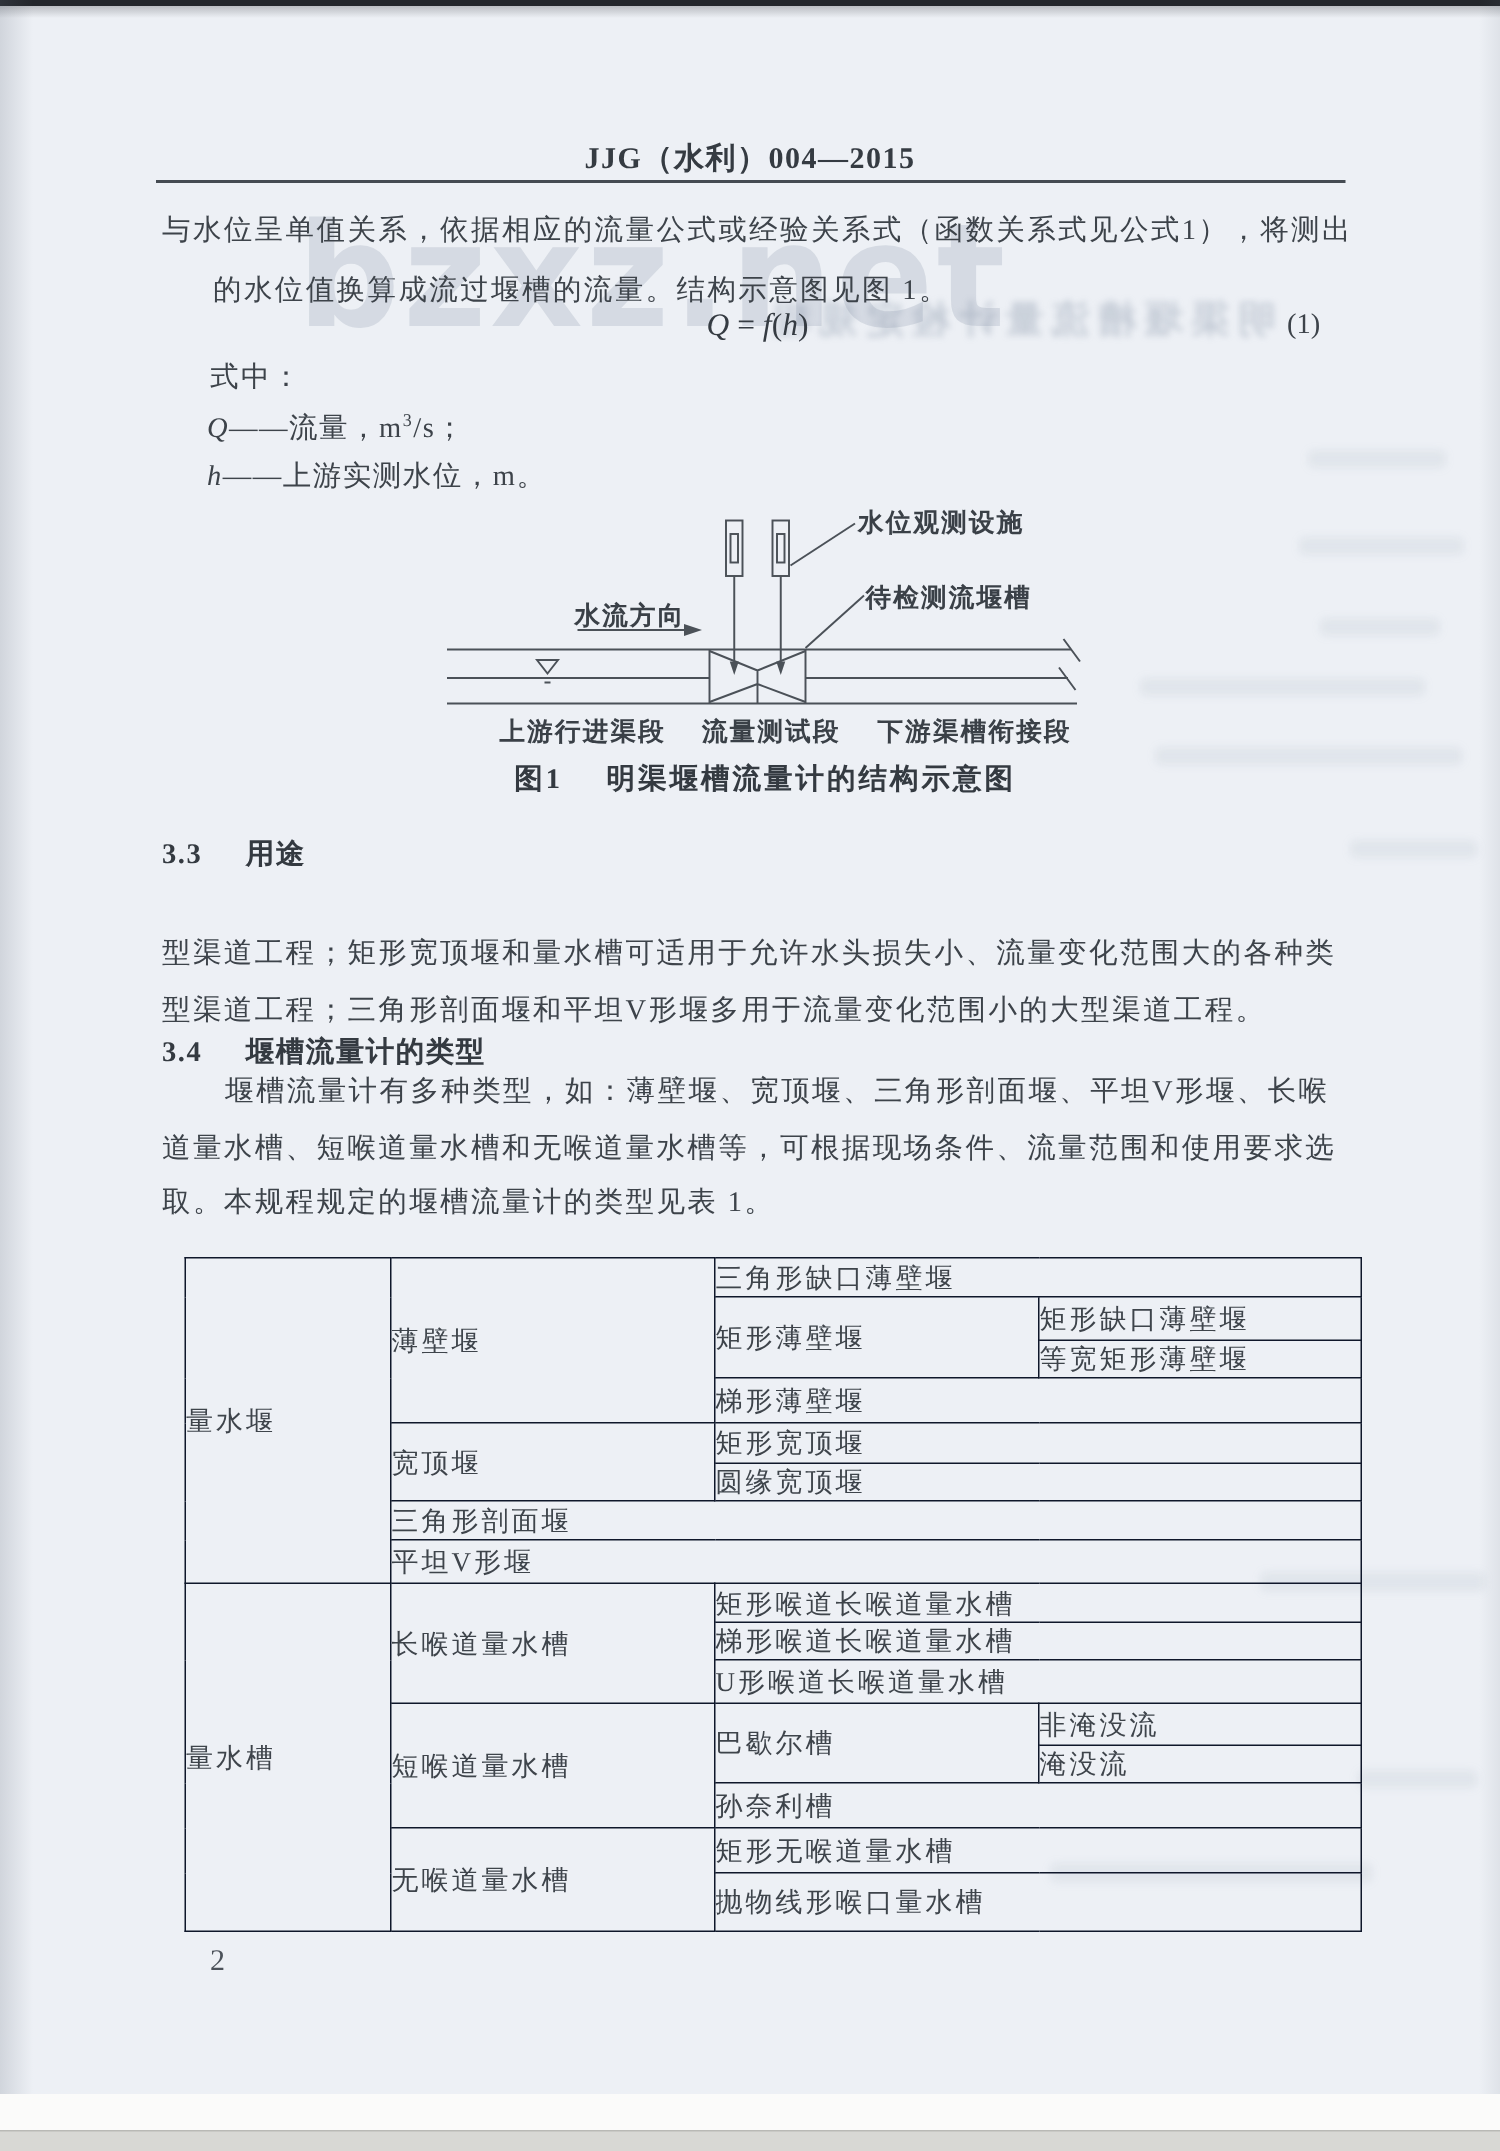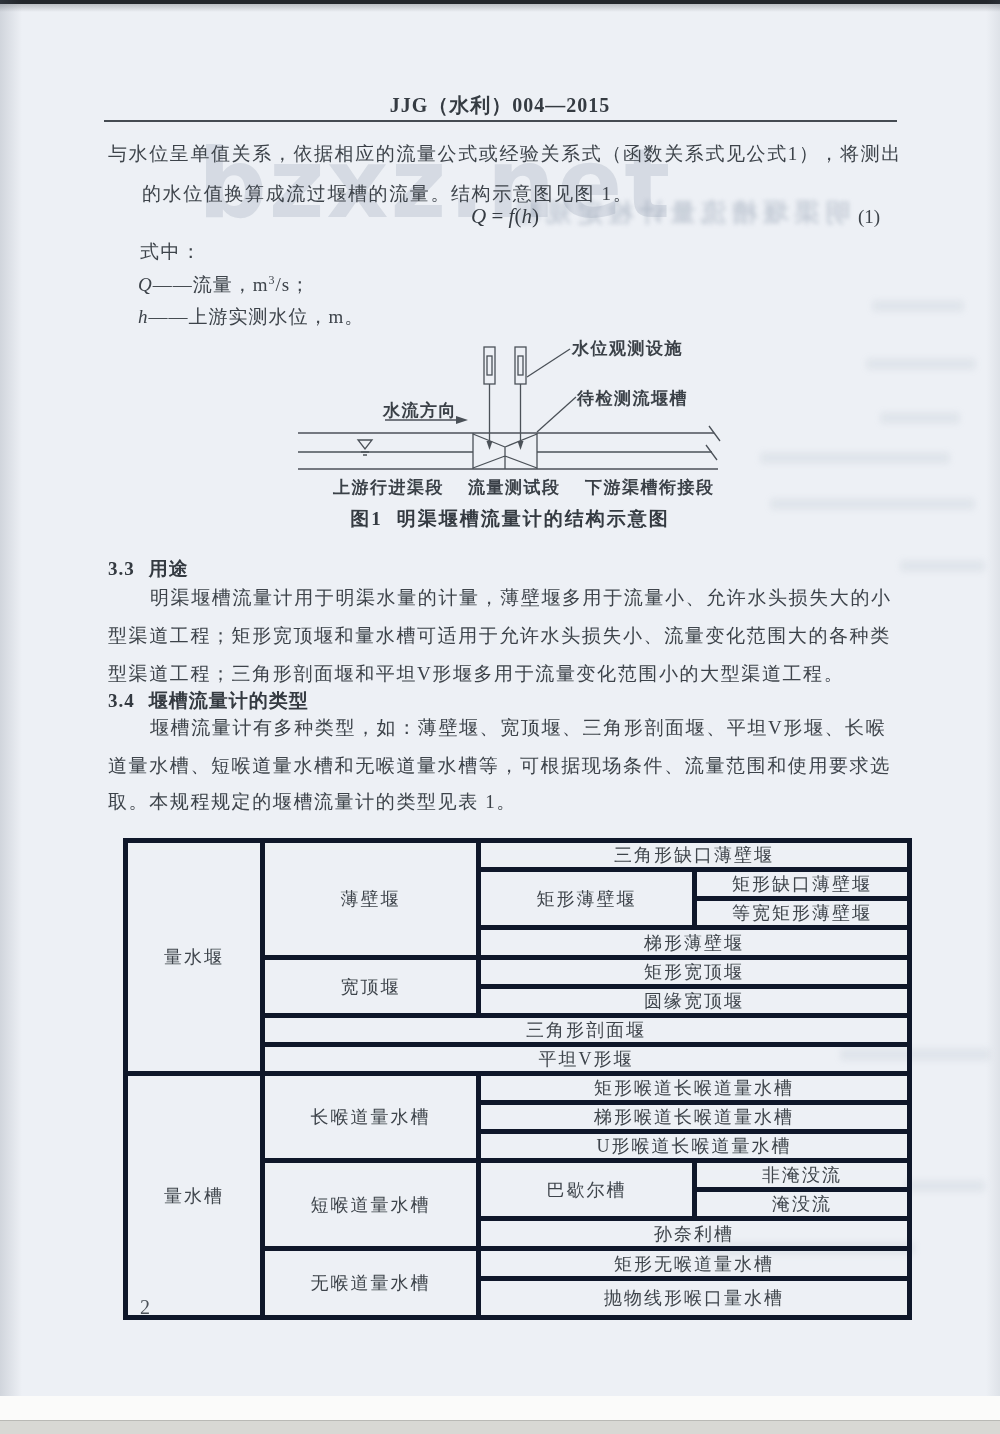"明渠堰槽流量计的结构示意图" .gap { margin-left: 14px -> 29px }
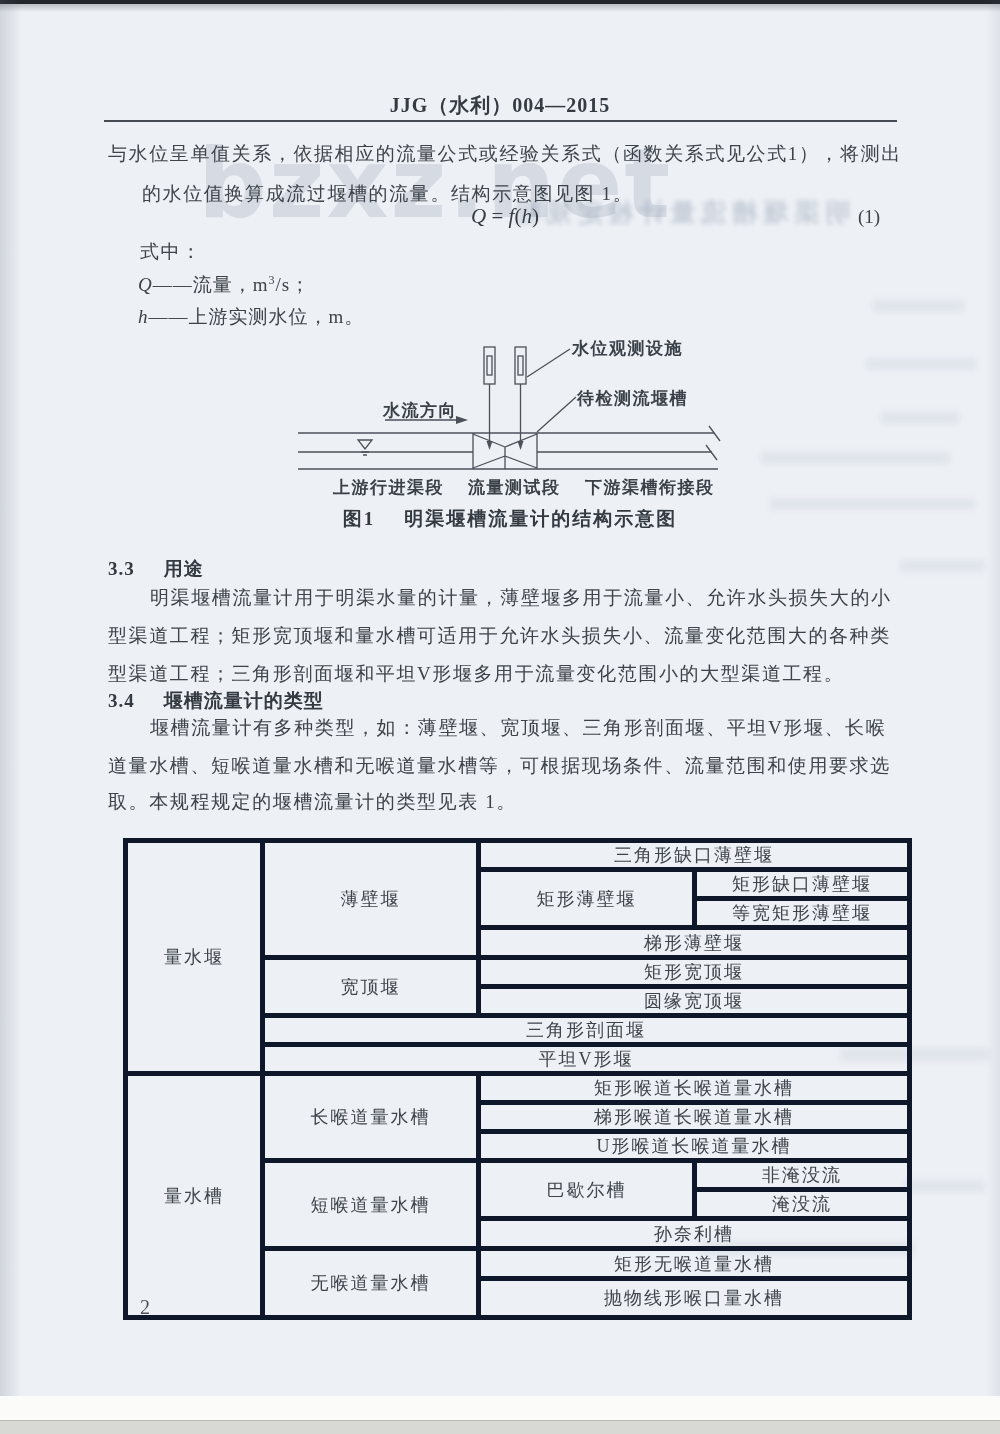"明渠堰槽流量计用于明渠水量的计量，薄壁堰多用于流量小、允许水头损失大的小" div.abs { html: <div>明渠堰槽流量计用于明渠水量的计量，薄壁堰多用于流量小、允许水头损失大的小</div> -> none }
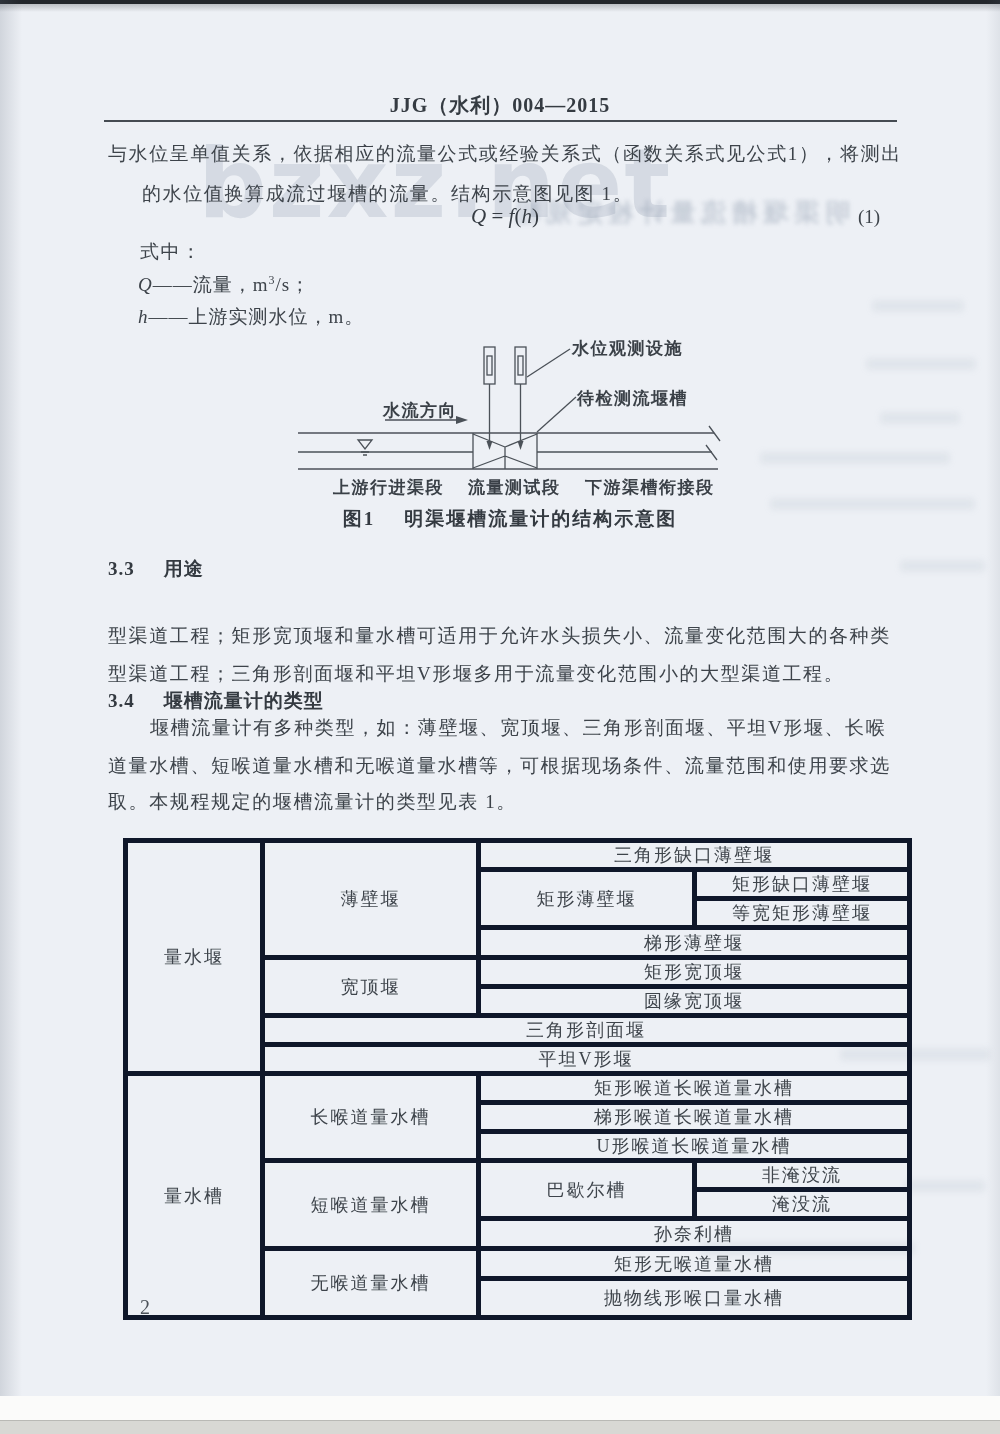"三角形缺口薄壁堰" table.t1 td { border: 5px solid #0f172a -> 1px solid #0f172a; text-align: center -> left }
